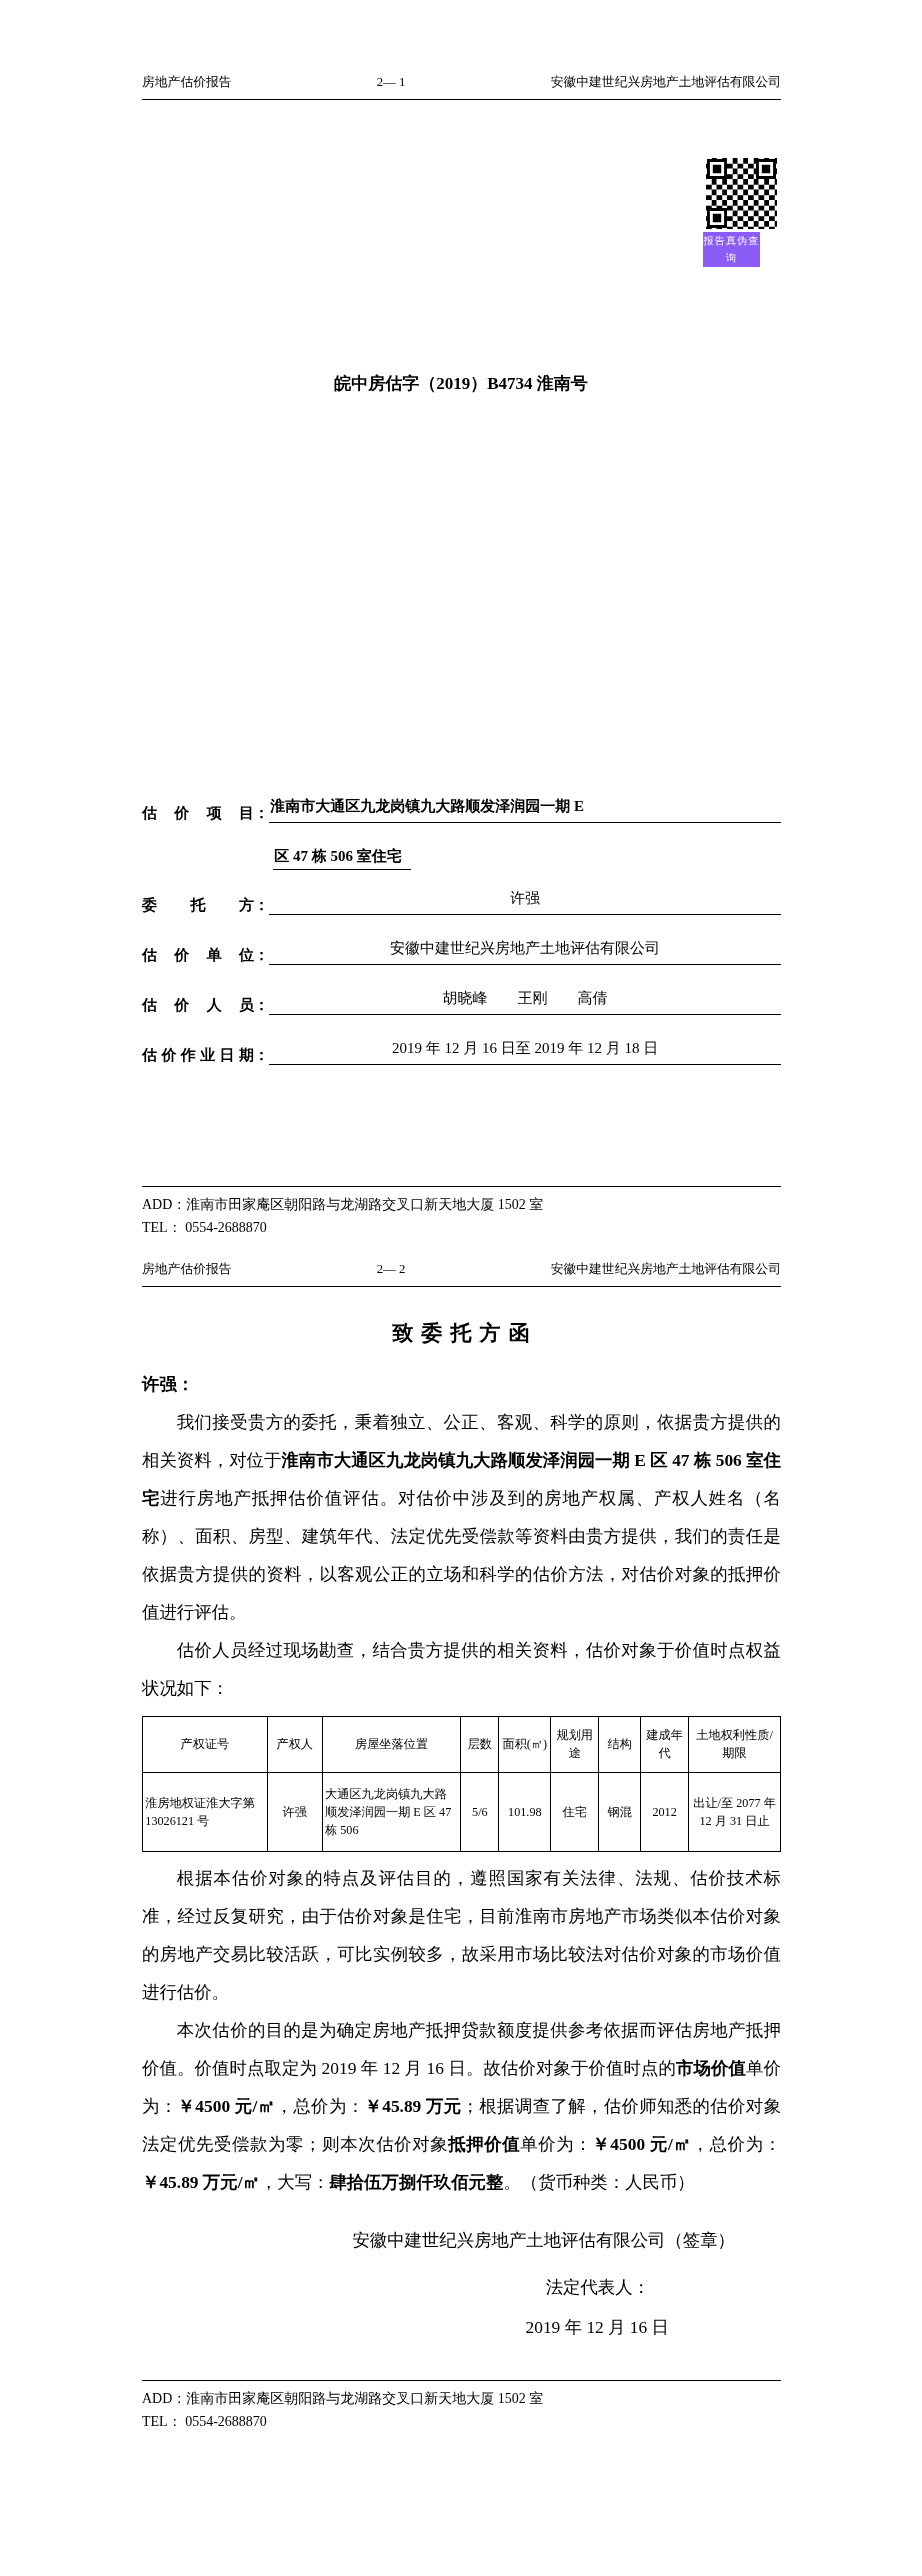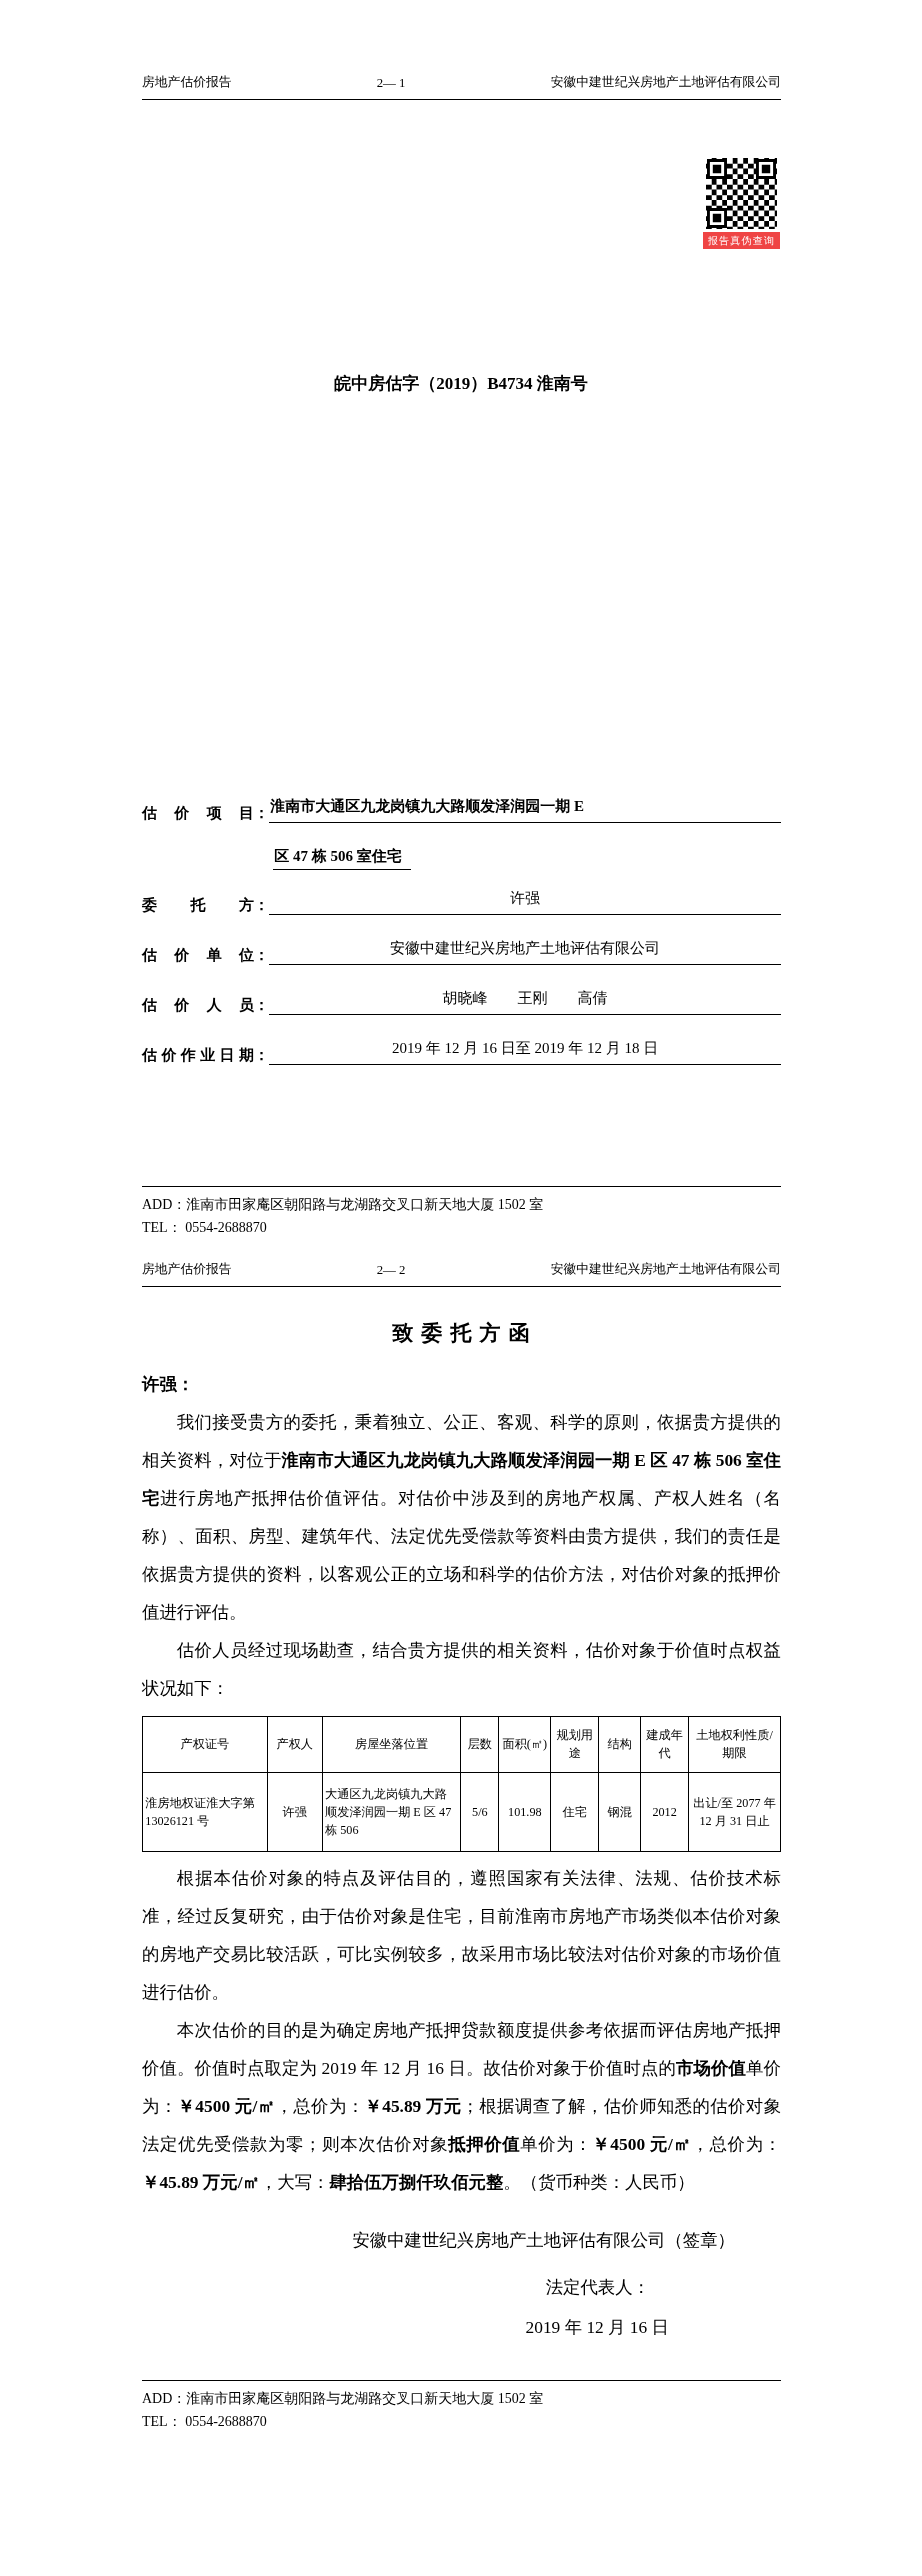"房地产估价报告" .running-header { align-items: flex-end -> center }
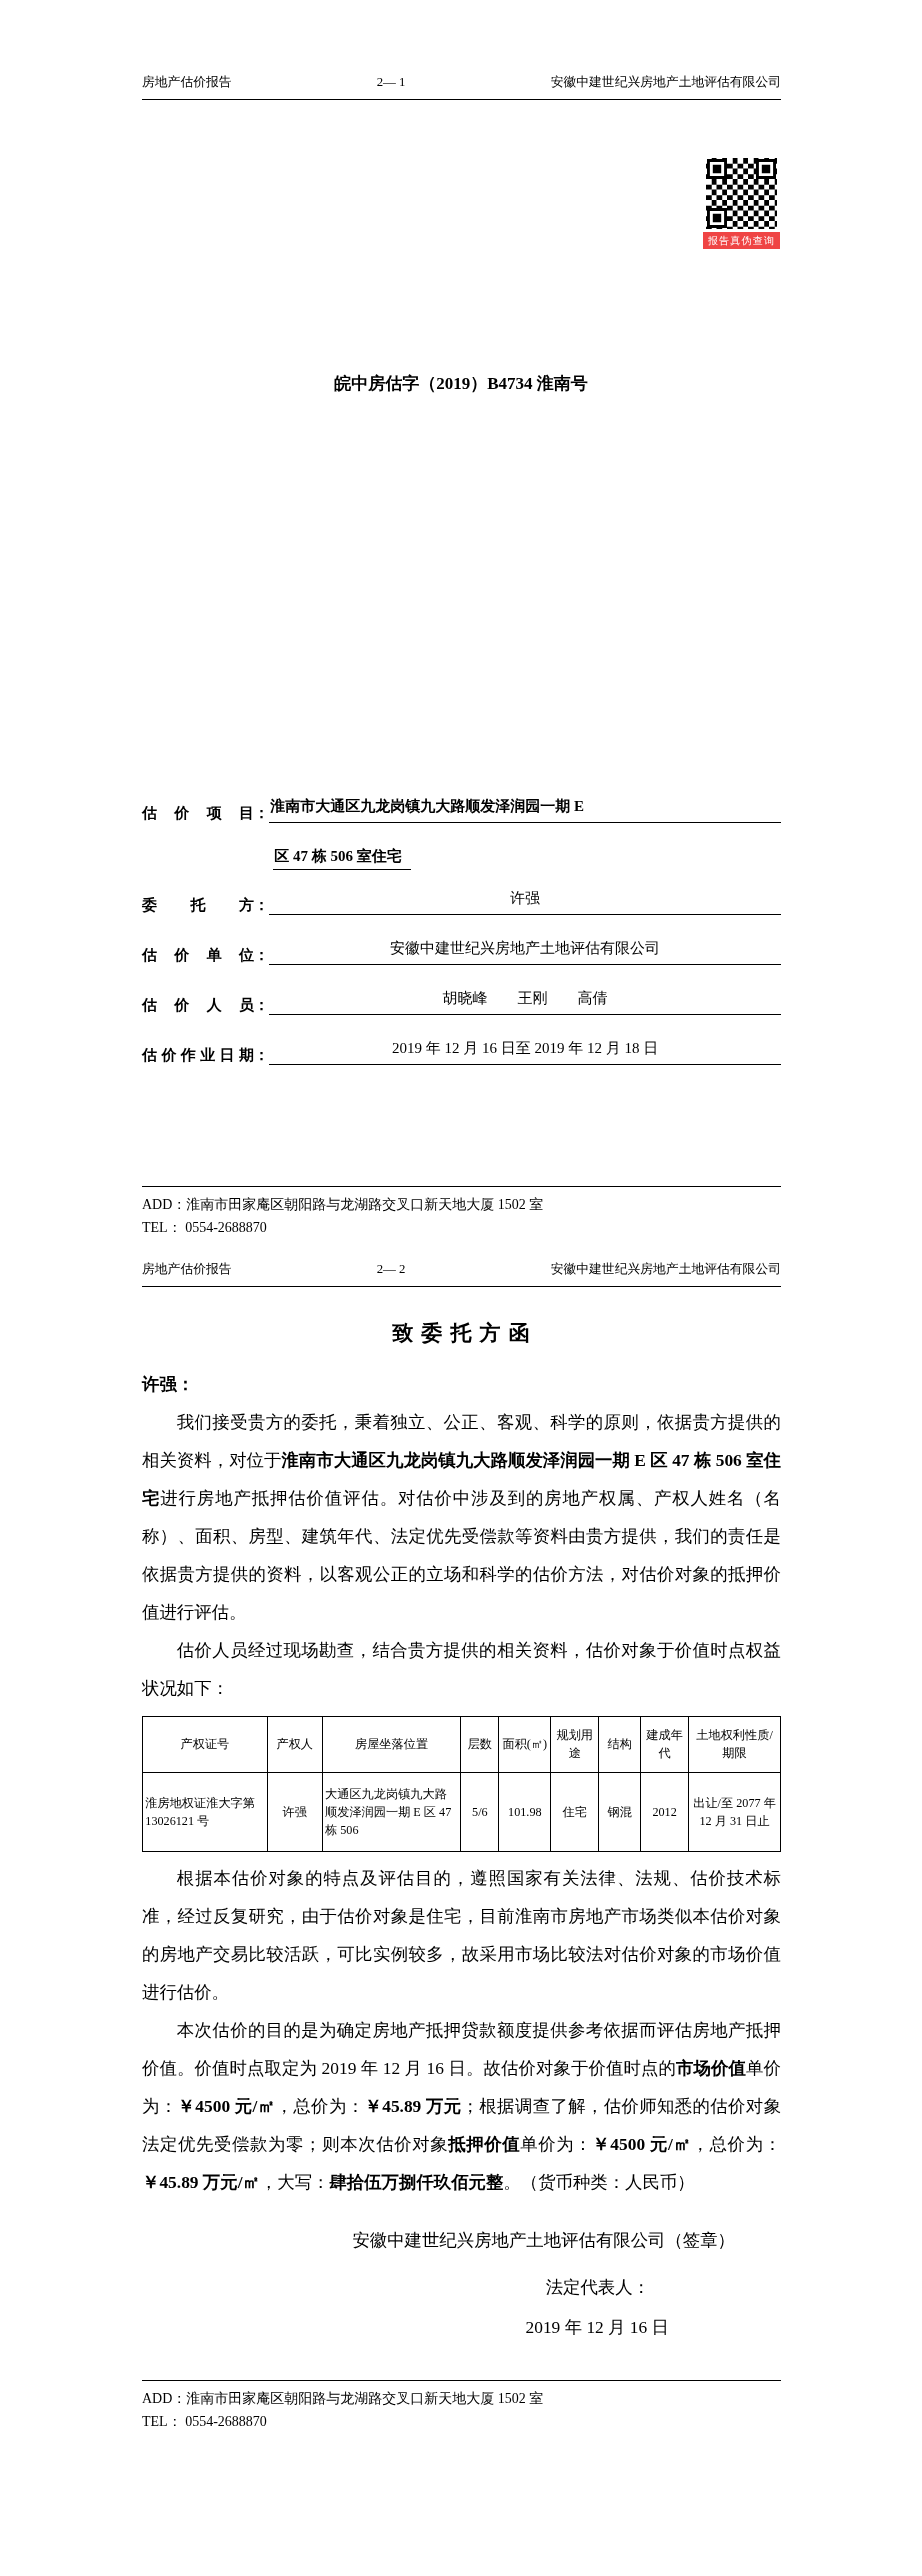"报告真伪查询" .qr-label { background: #ef4444 -> #8b5cf6; width: 77px -> 57px }
